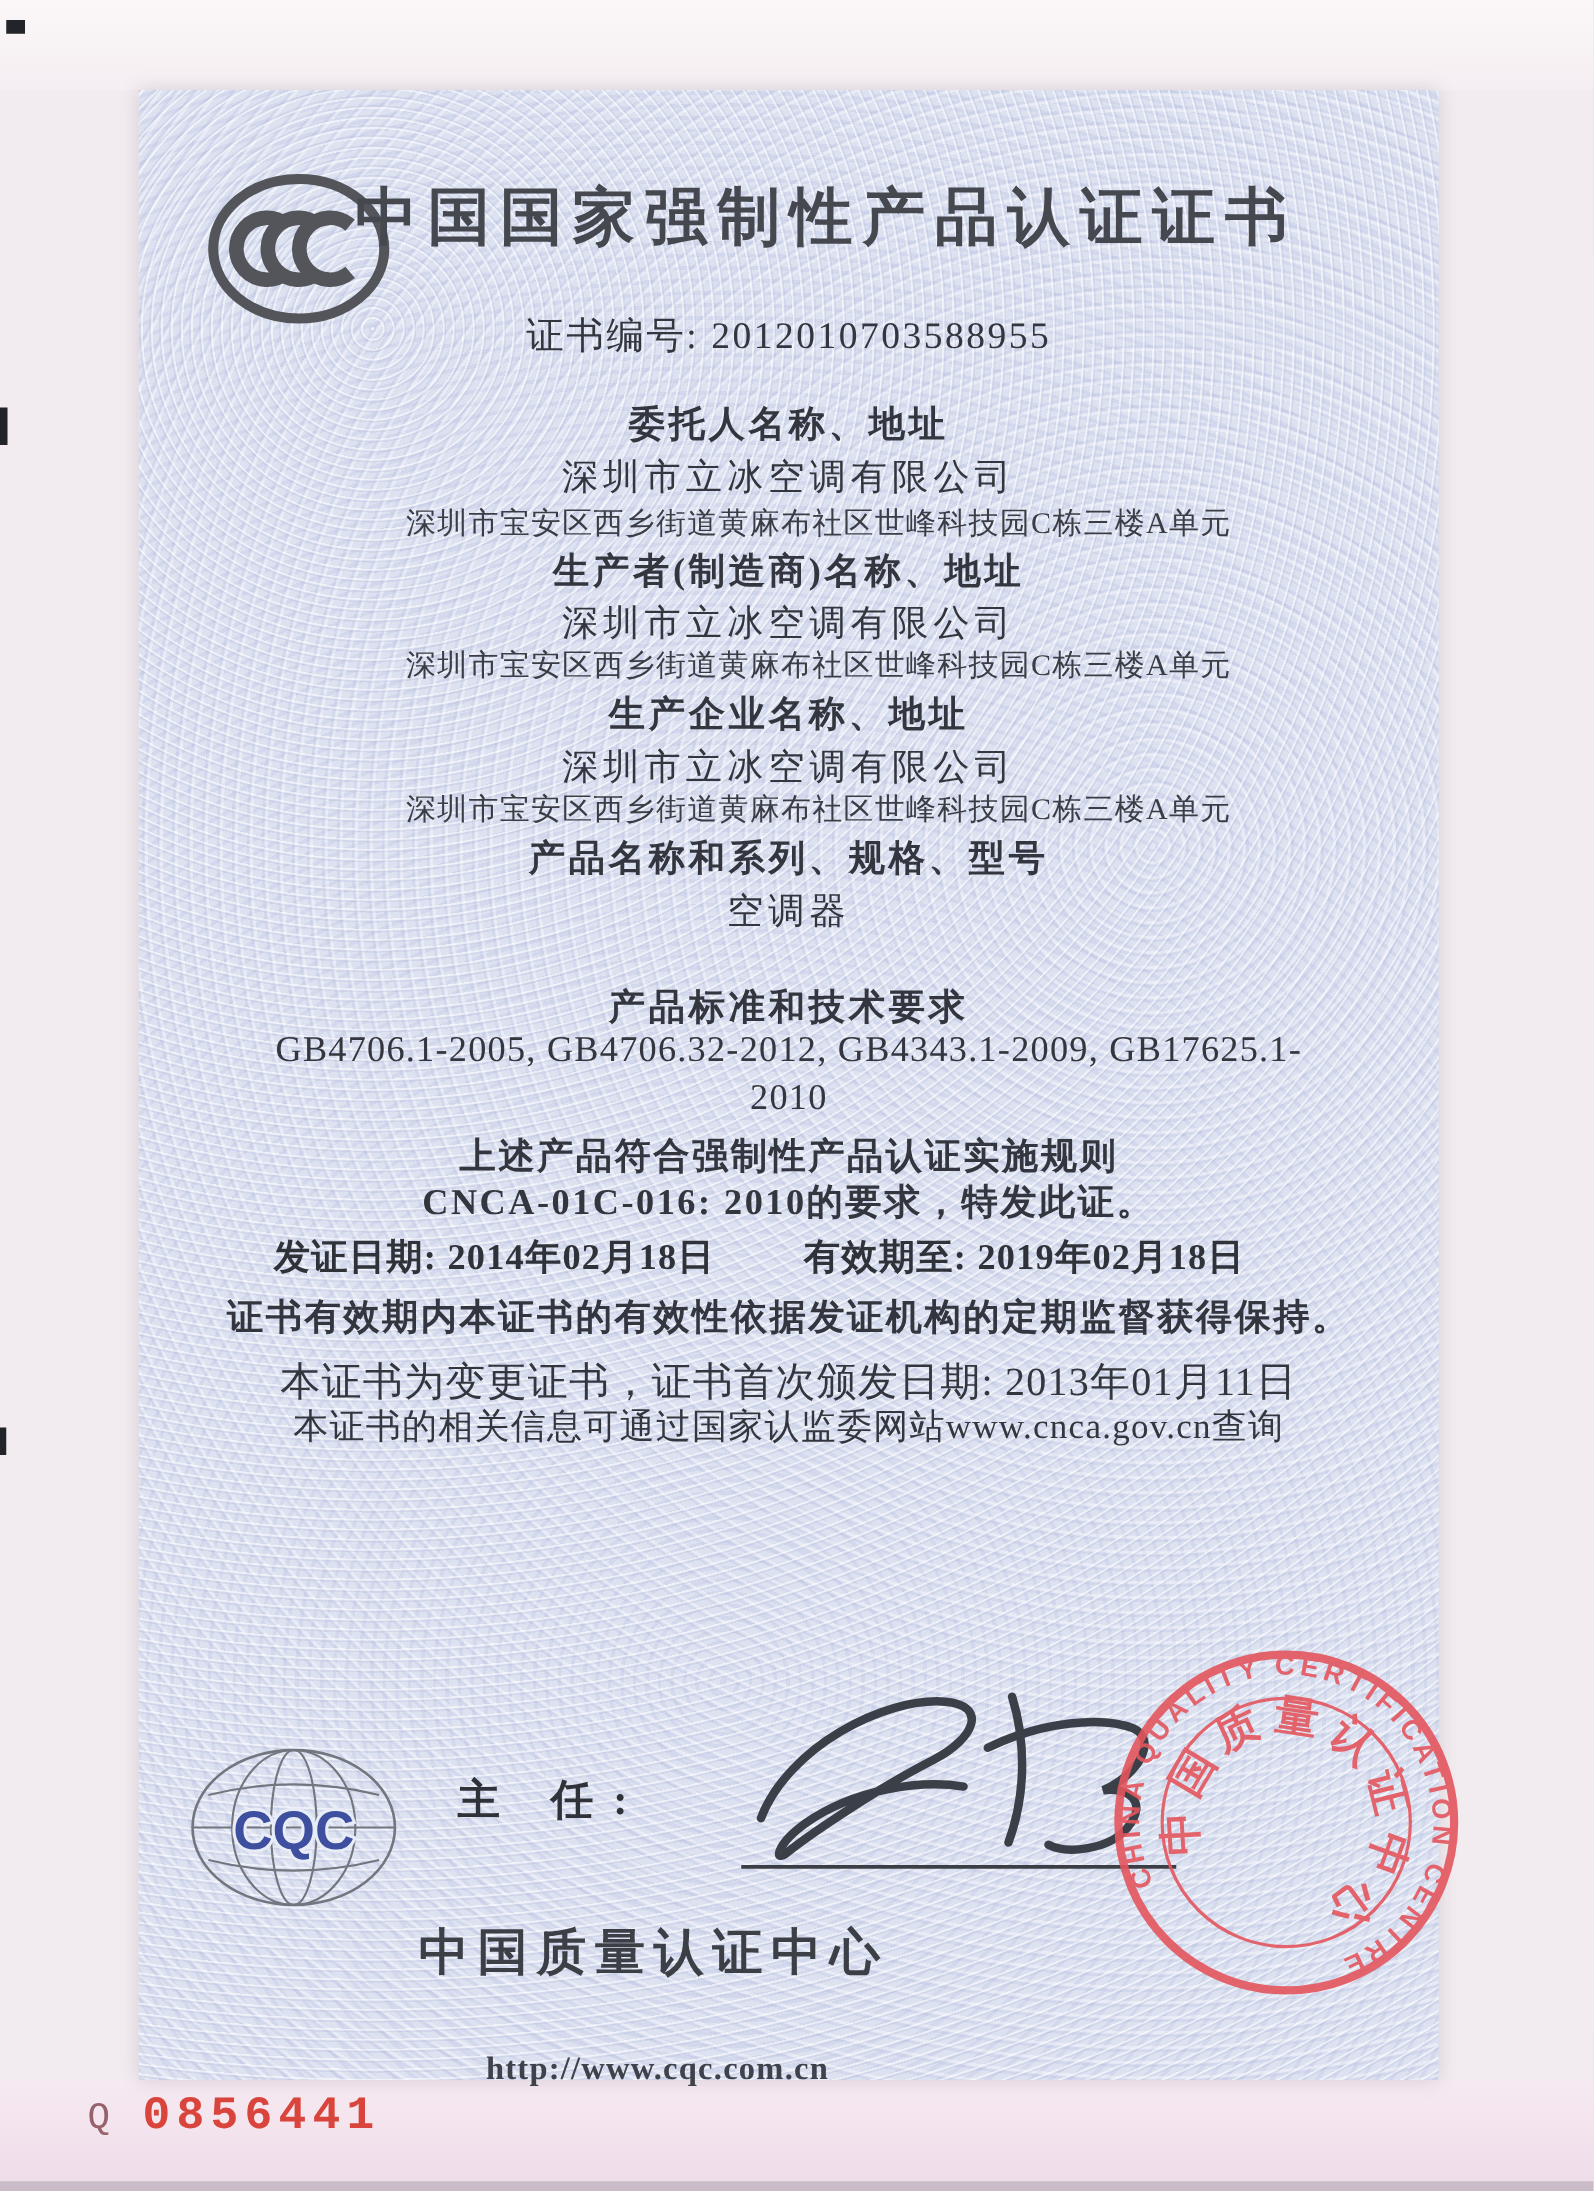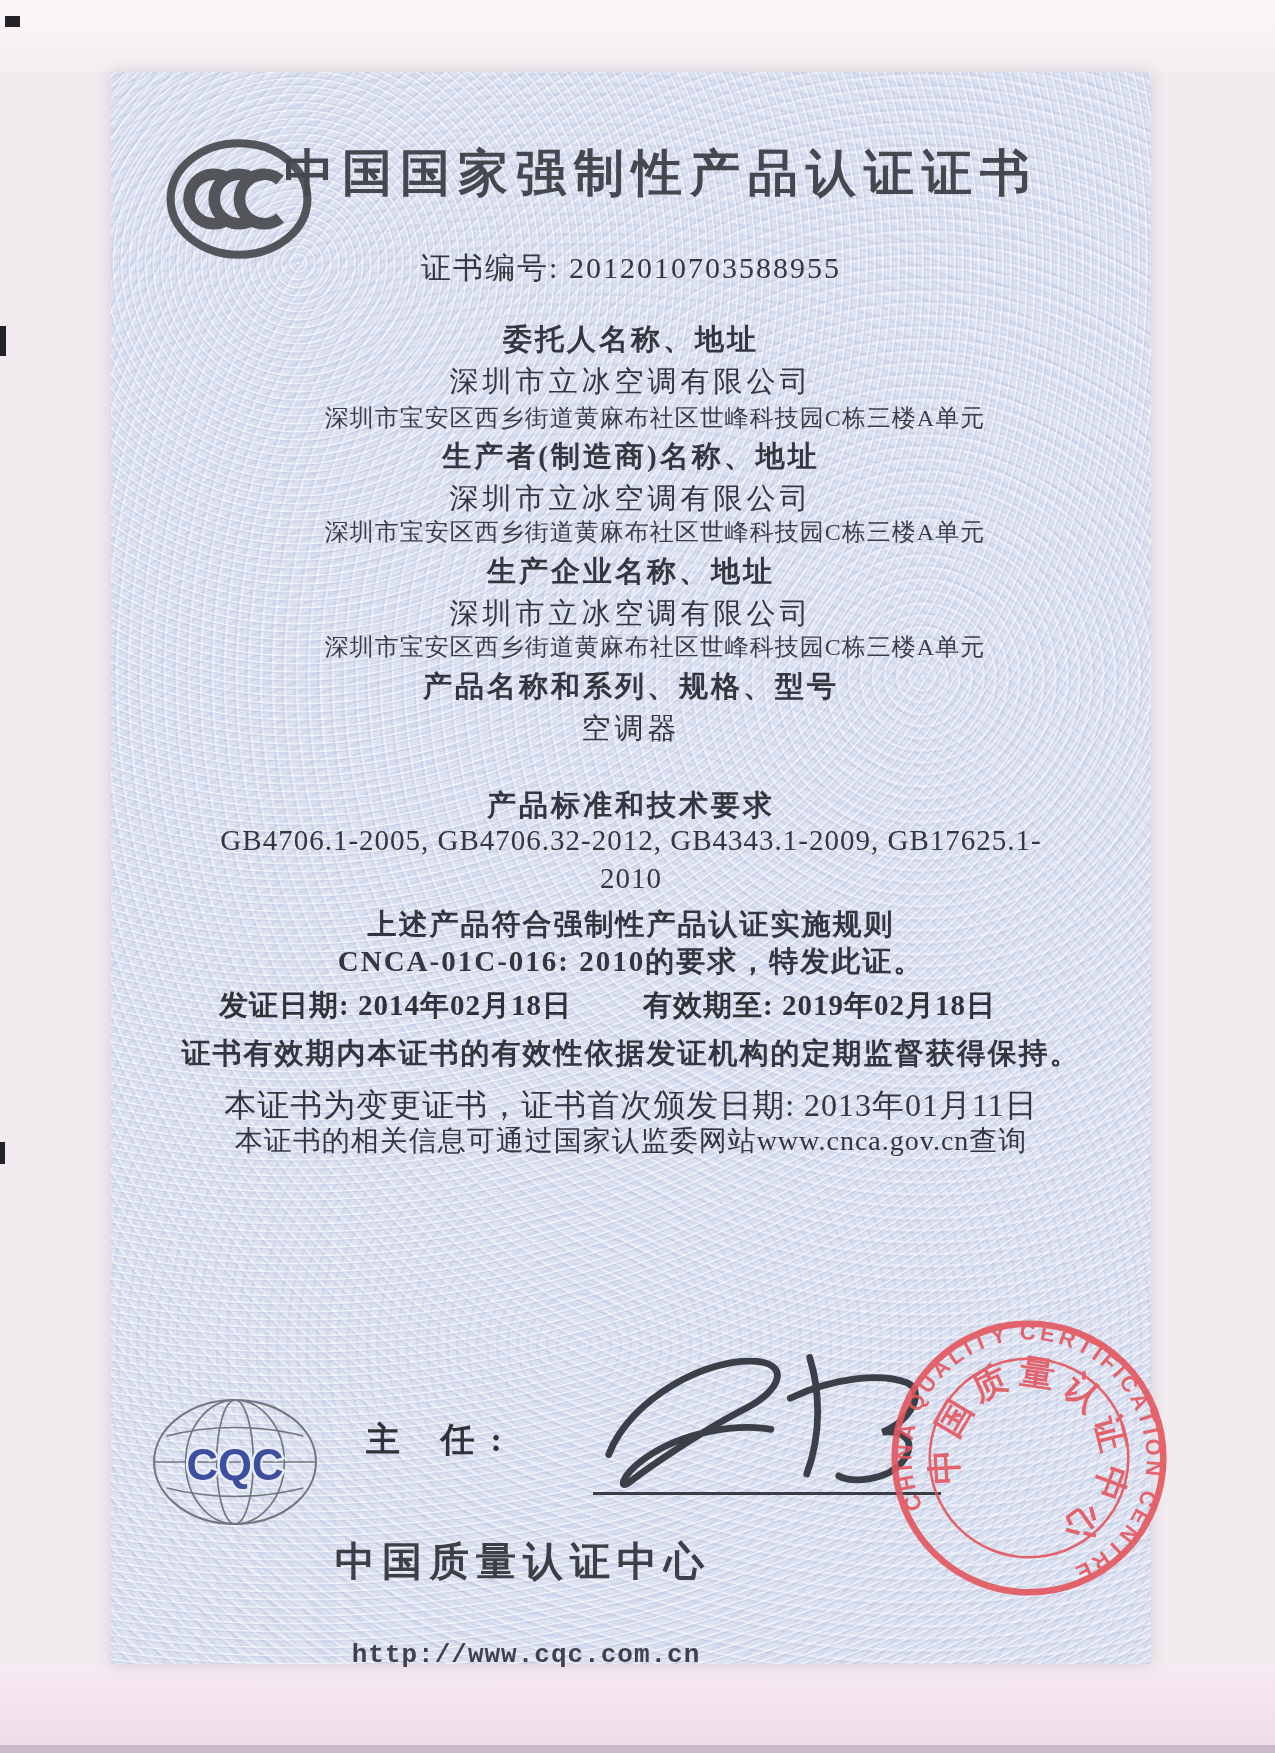"http://www.cqc.com.cn" .org-url { font-family: Liberation Mono, monospace -> Liberation Serif, serif }
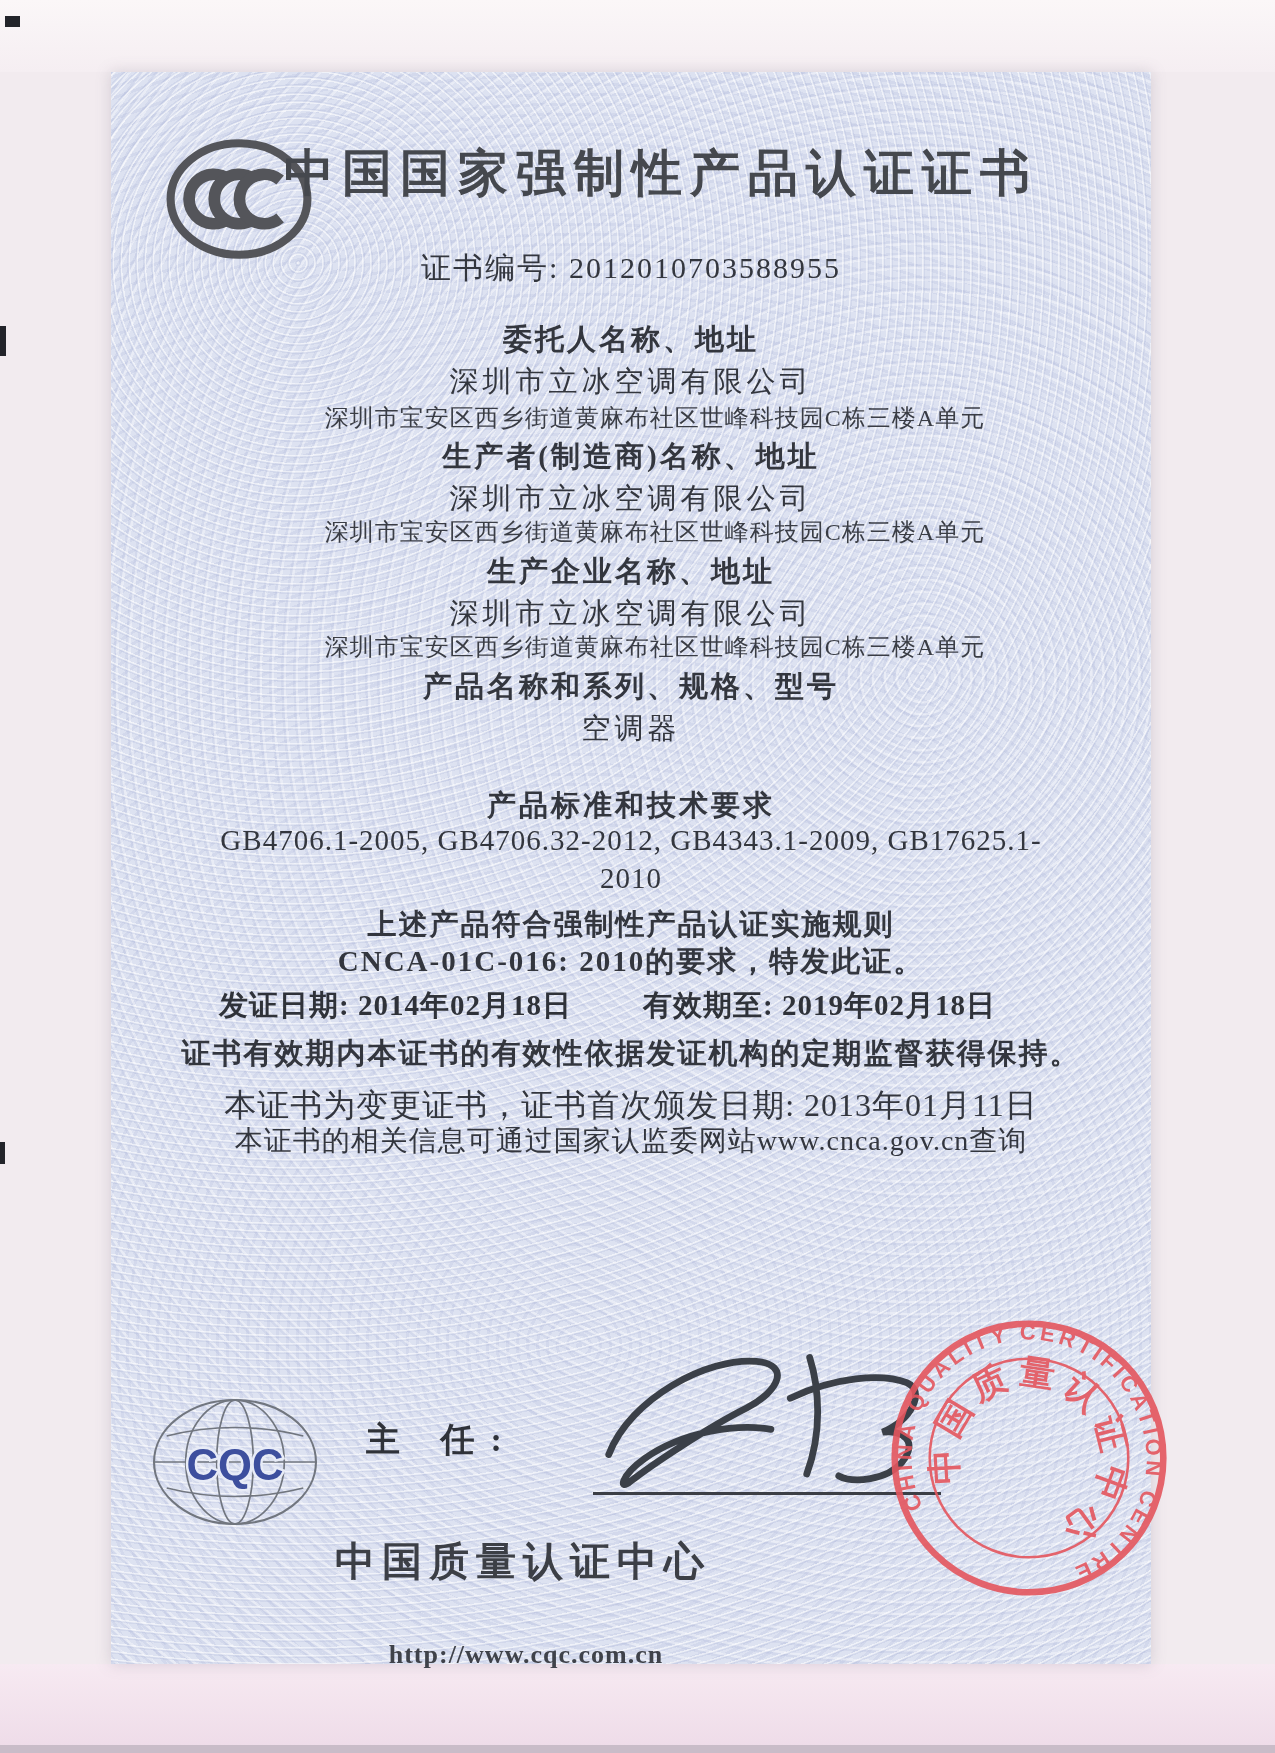"Q 0856441" div.serial { html: none -> <div> <span>Q</span><span>0856441</span> </div> }
